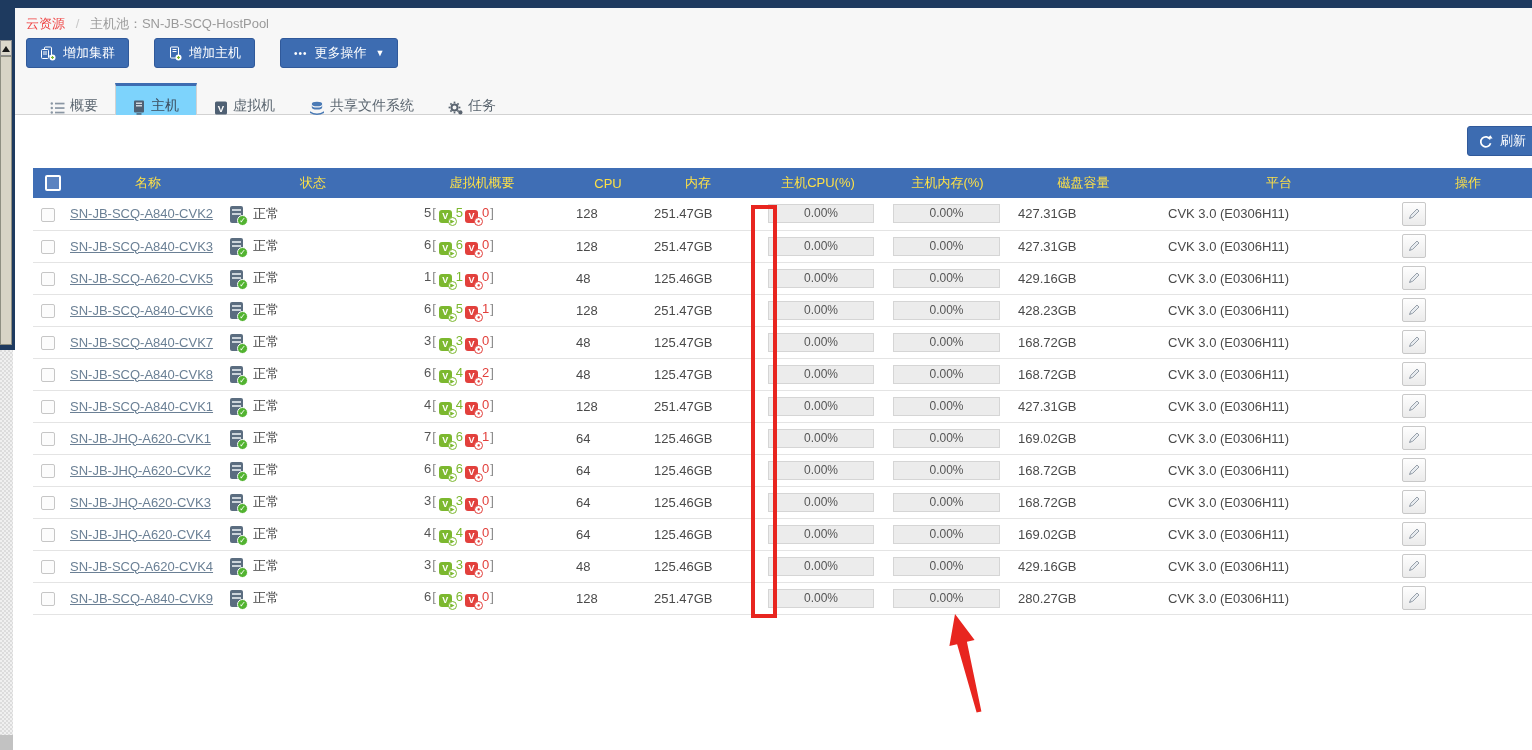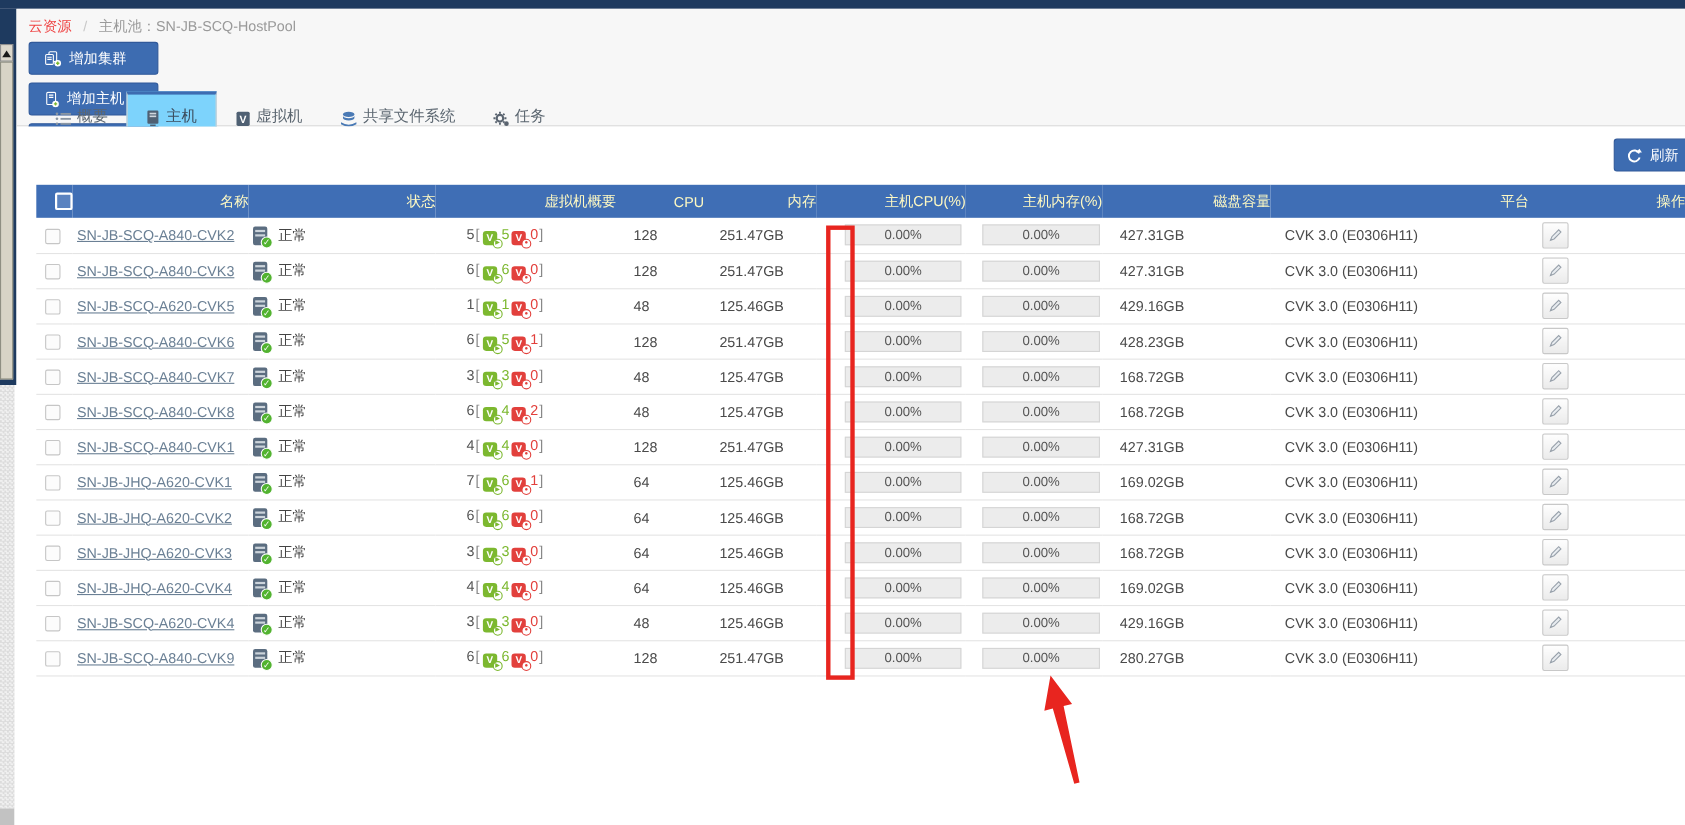"增加集群" .toolbar { flex-direction: column -> none; gap: 7px -> 25px }
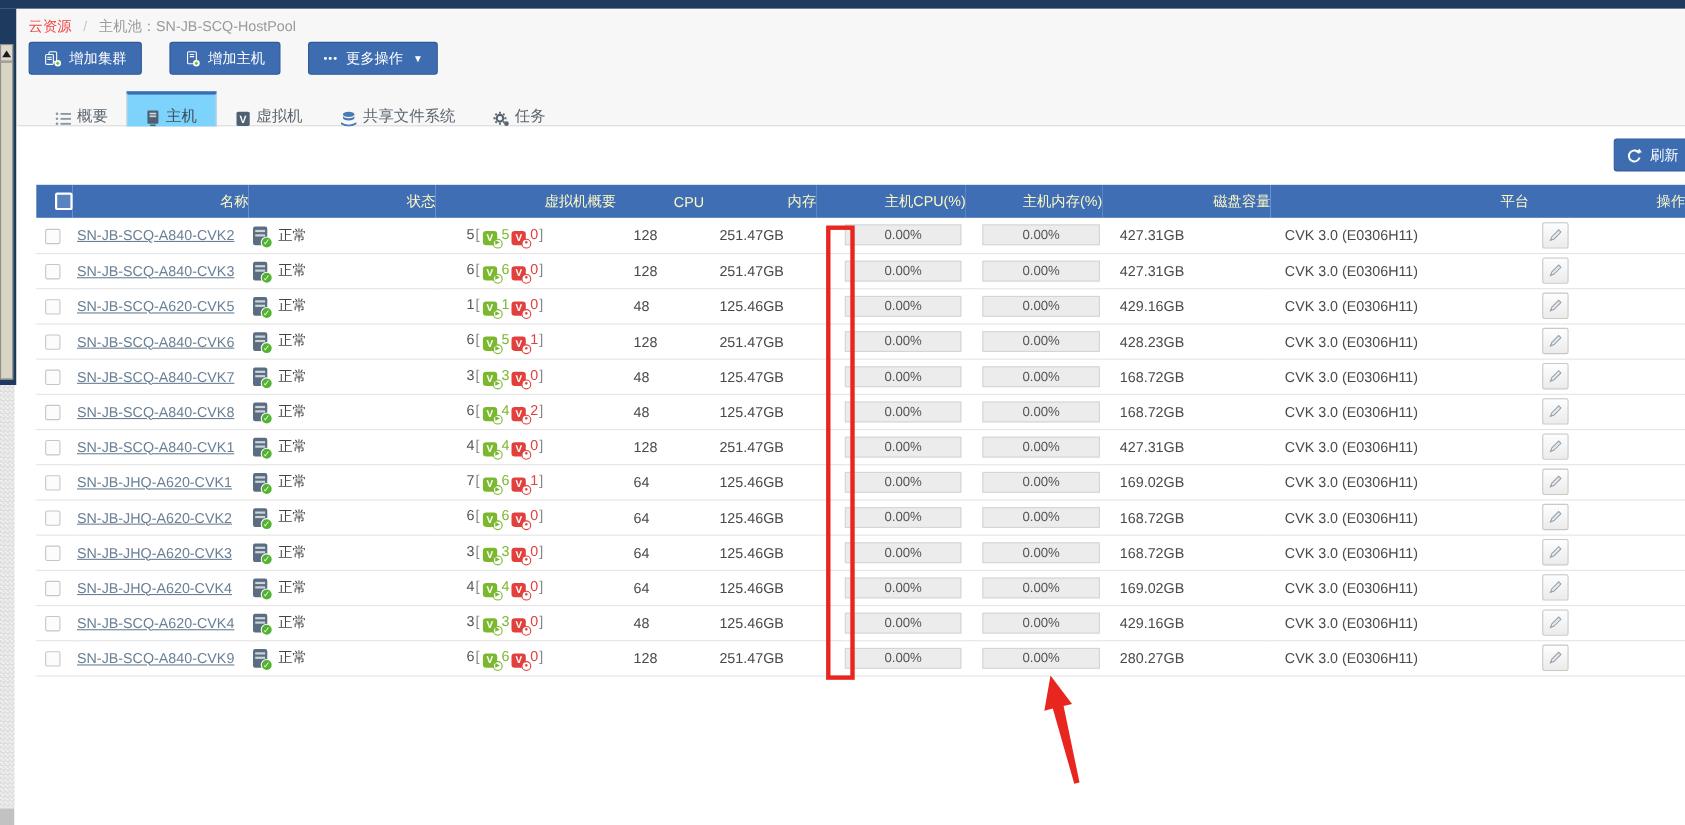"名称" th { color: #fef9c3 -> #fde047; text-align: right -> center }
